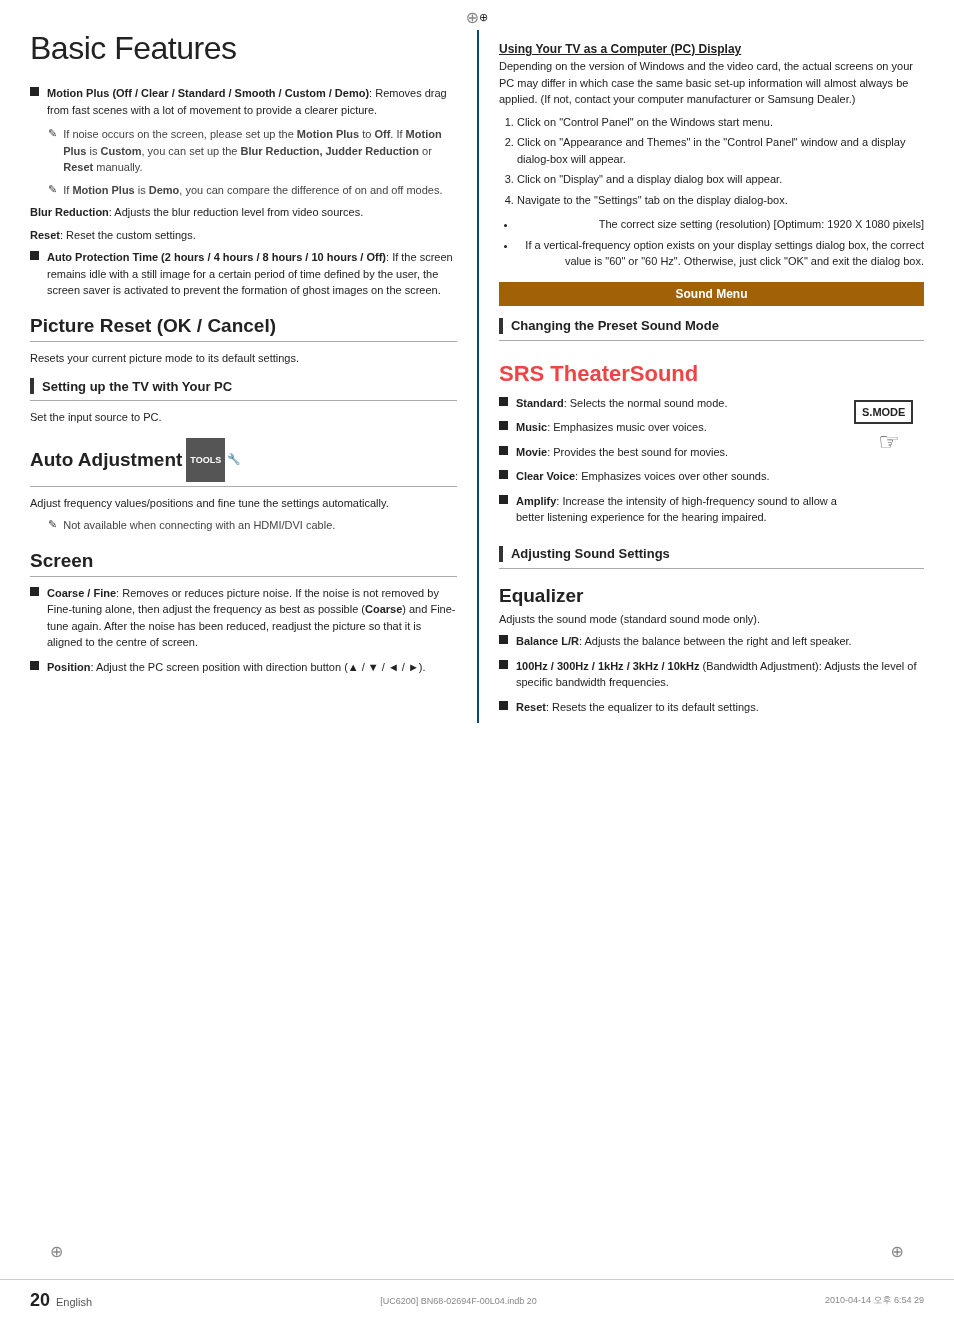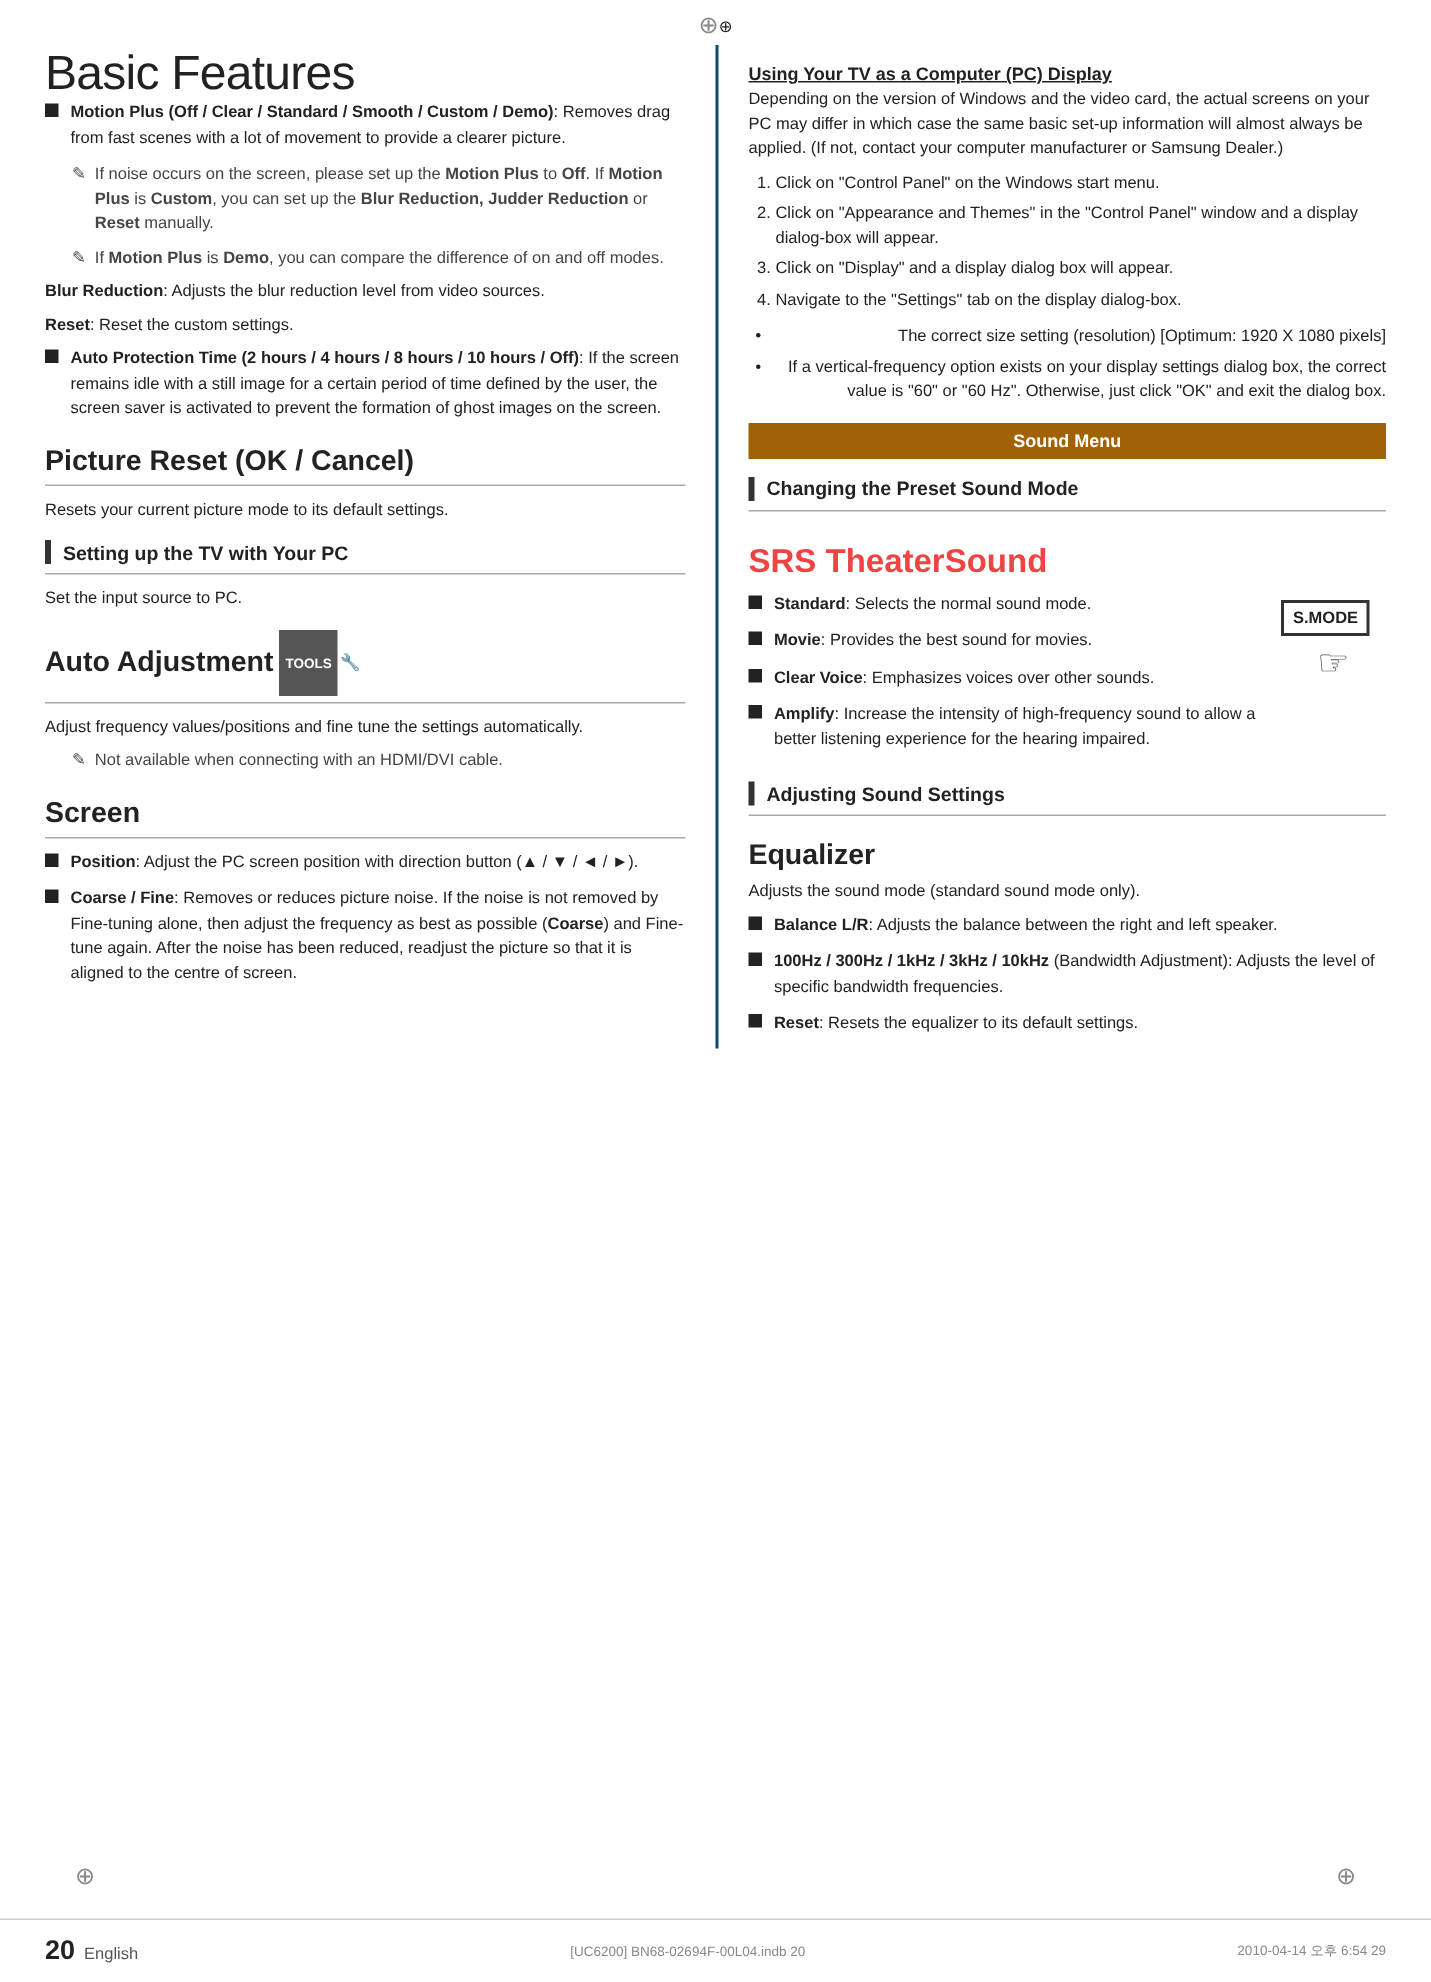"Basic Features" h1.page-title { margin-bottom: none -> 18px }
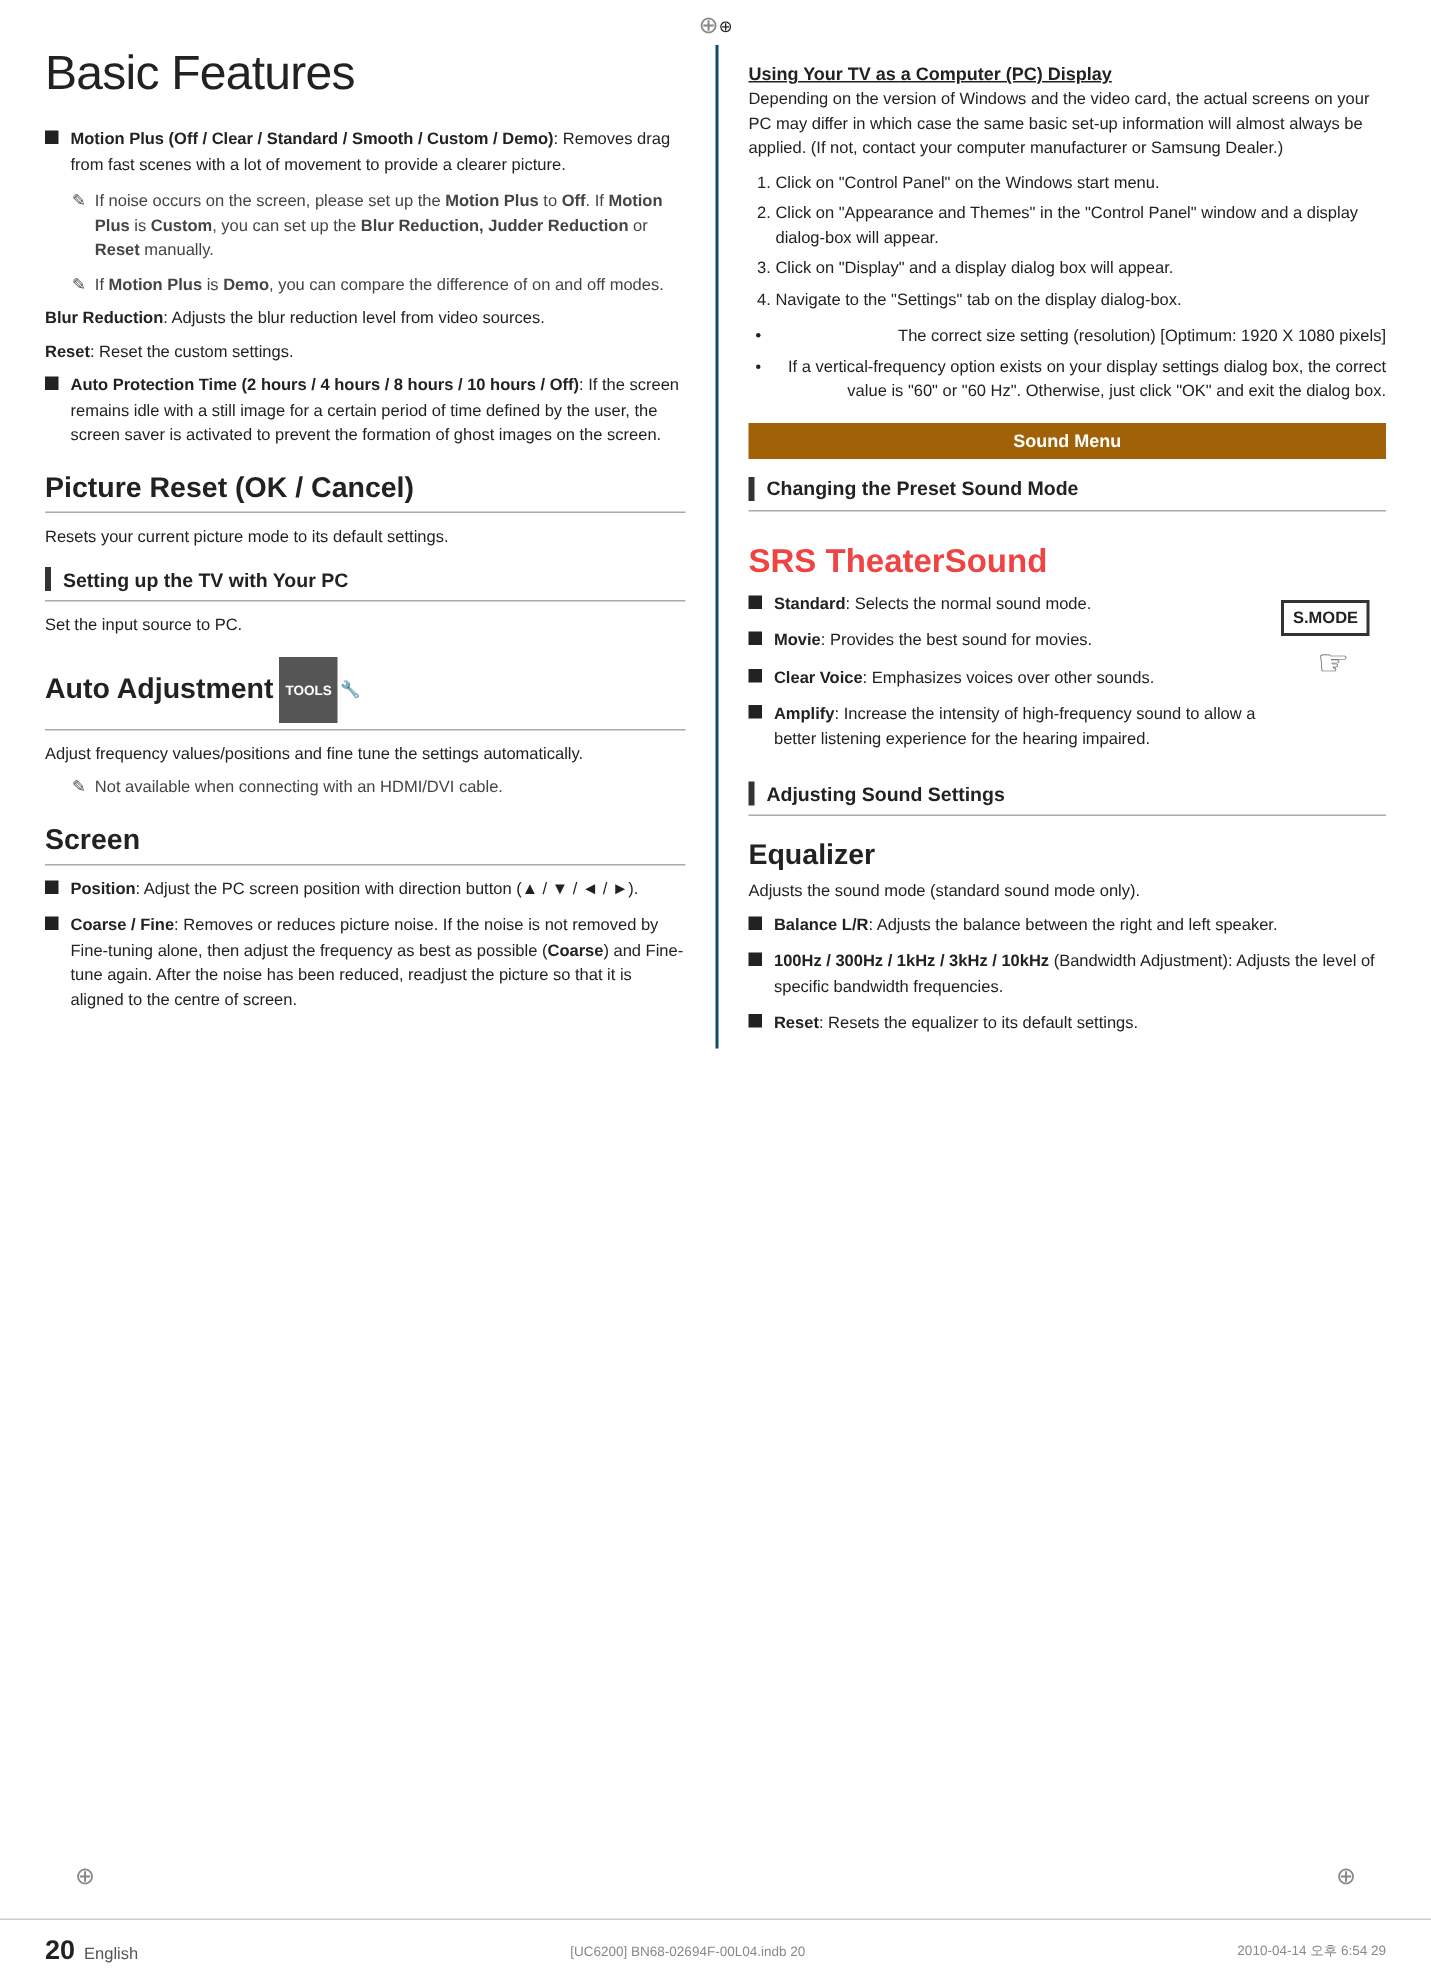"Music: Emphasizes music over voices." div.bullet-item { html: none -> <div> <span></span> <div><b>Music</b>: Emphasizes music over voices.</div> </div> }
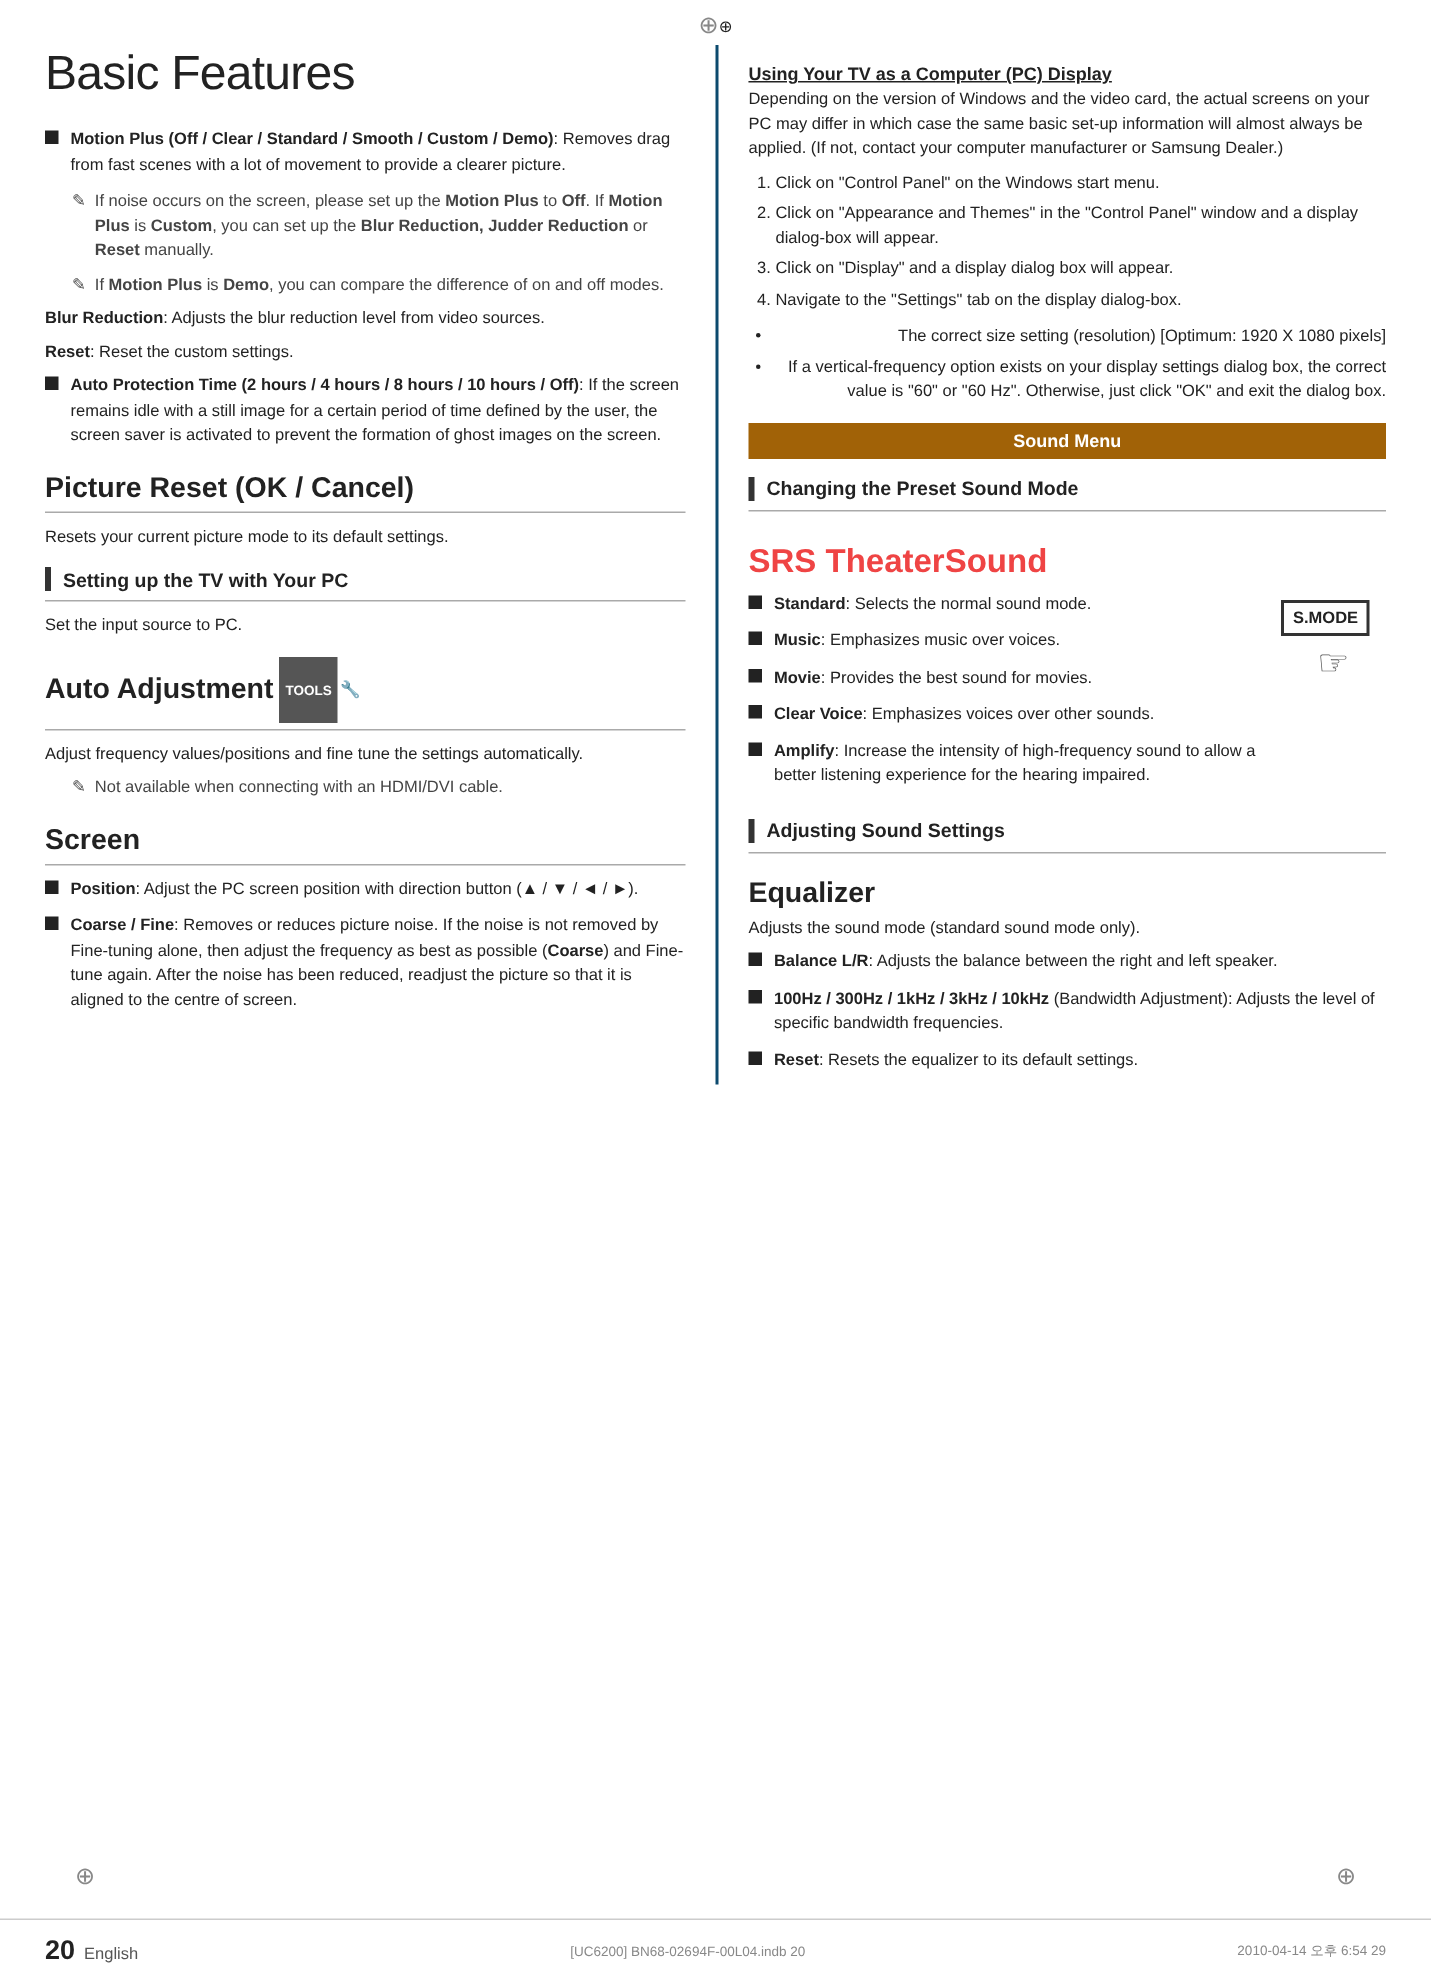"Position: Adjust the PC screen" div.bullet-item { order: before "Coarse / Fine: Removes or" -> after "Coarse / Fine: Removes or" }
